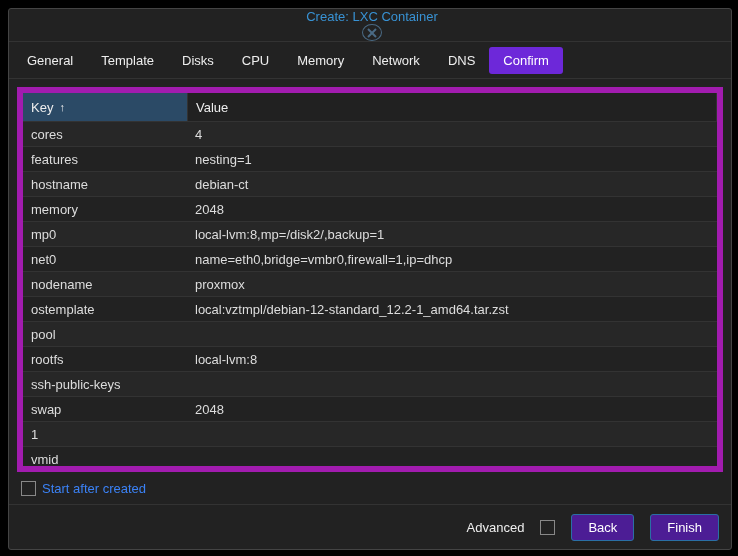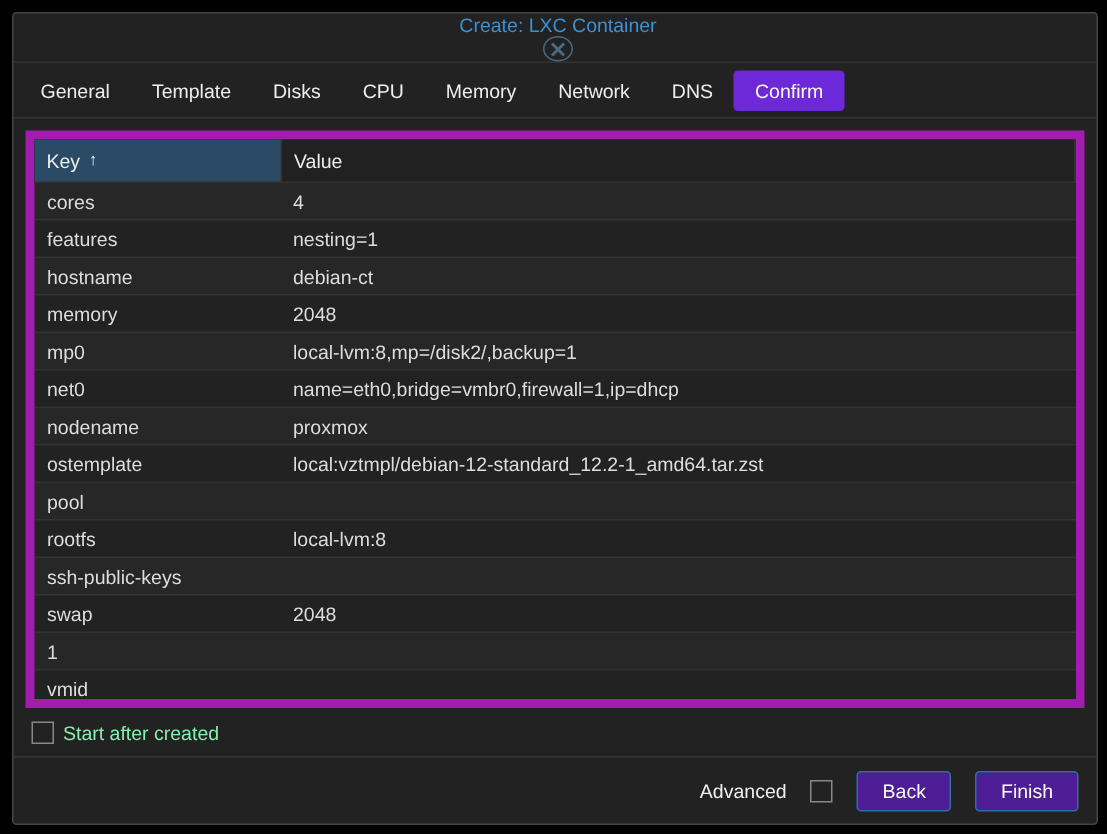"cores" .tbody { background: #14532d -> #0ea5e9 }
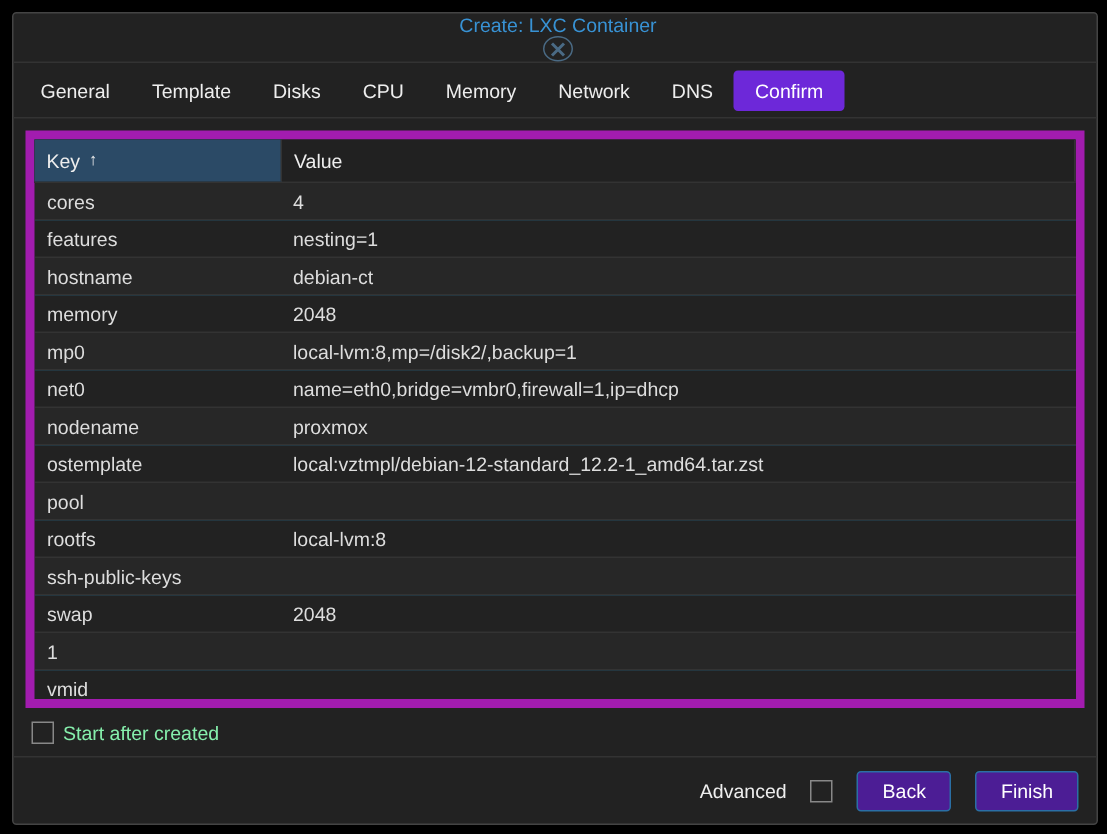"Start after created" .check-row { color: #86efac -> #3b82f6 }
